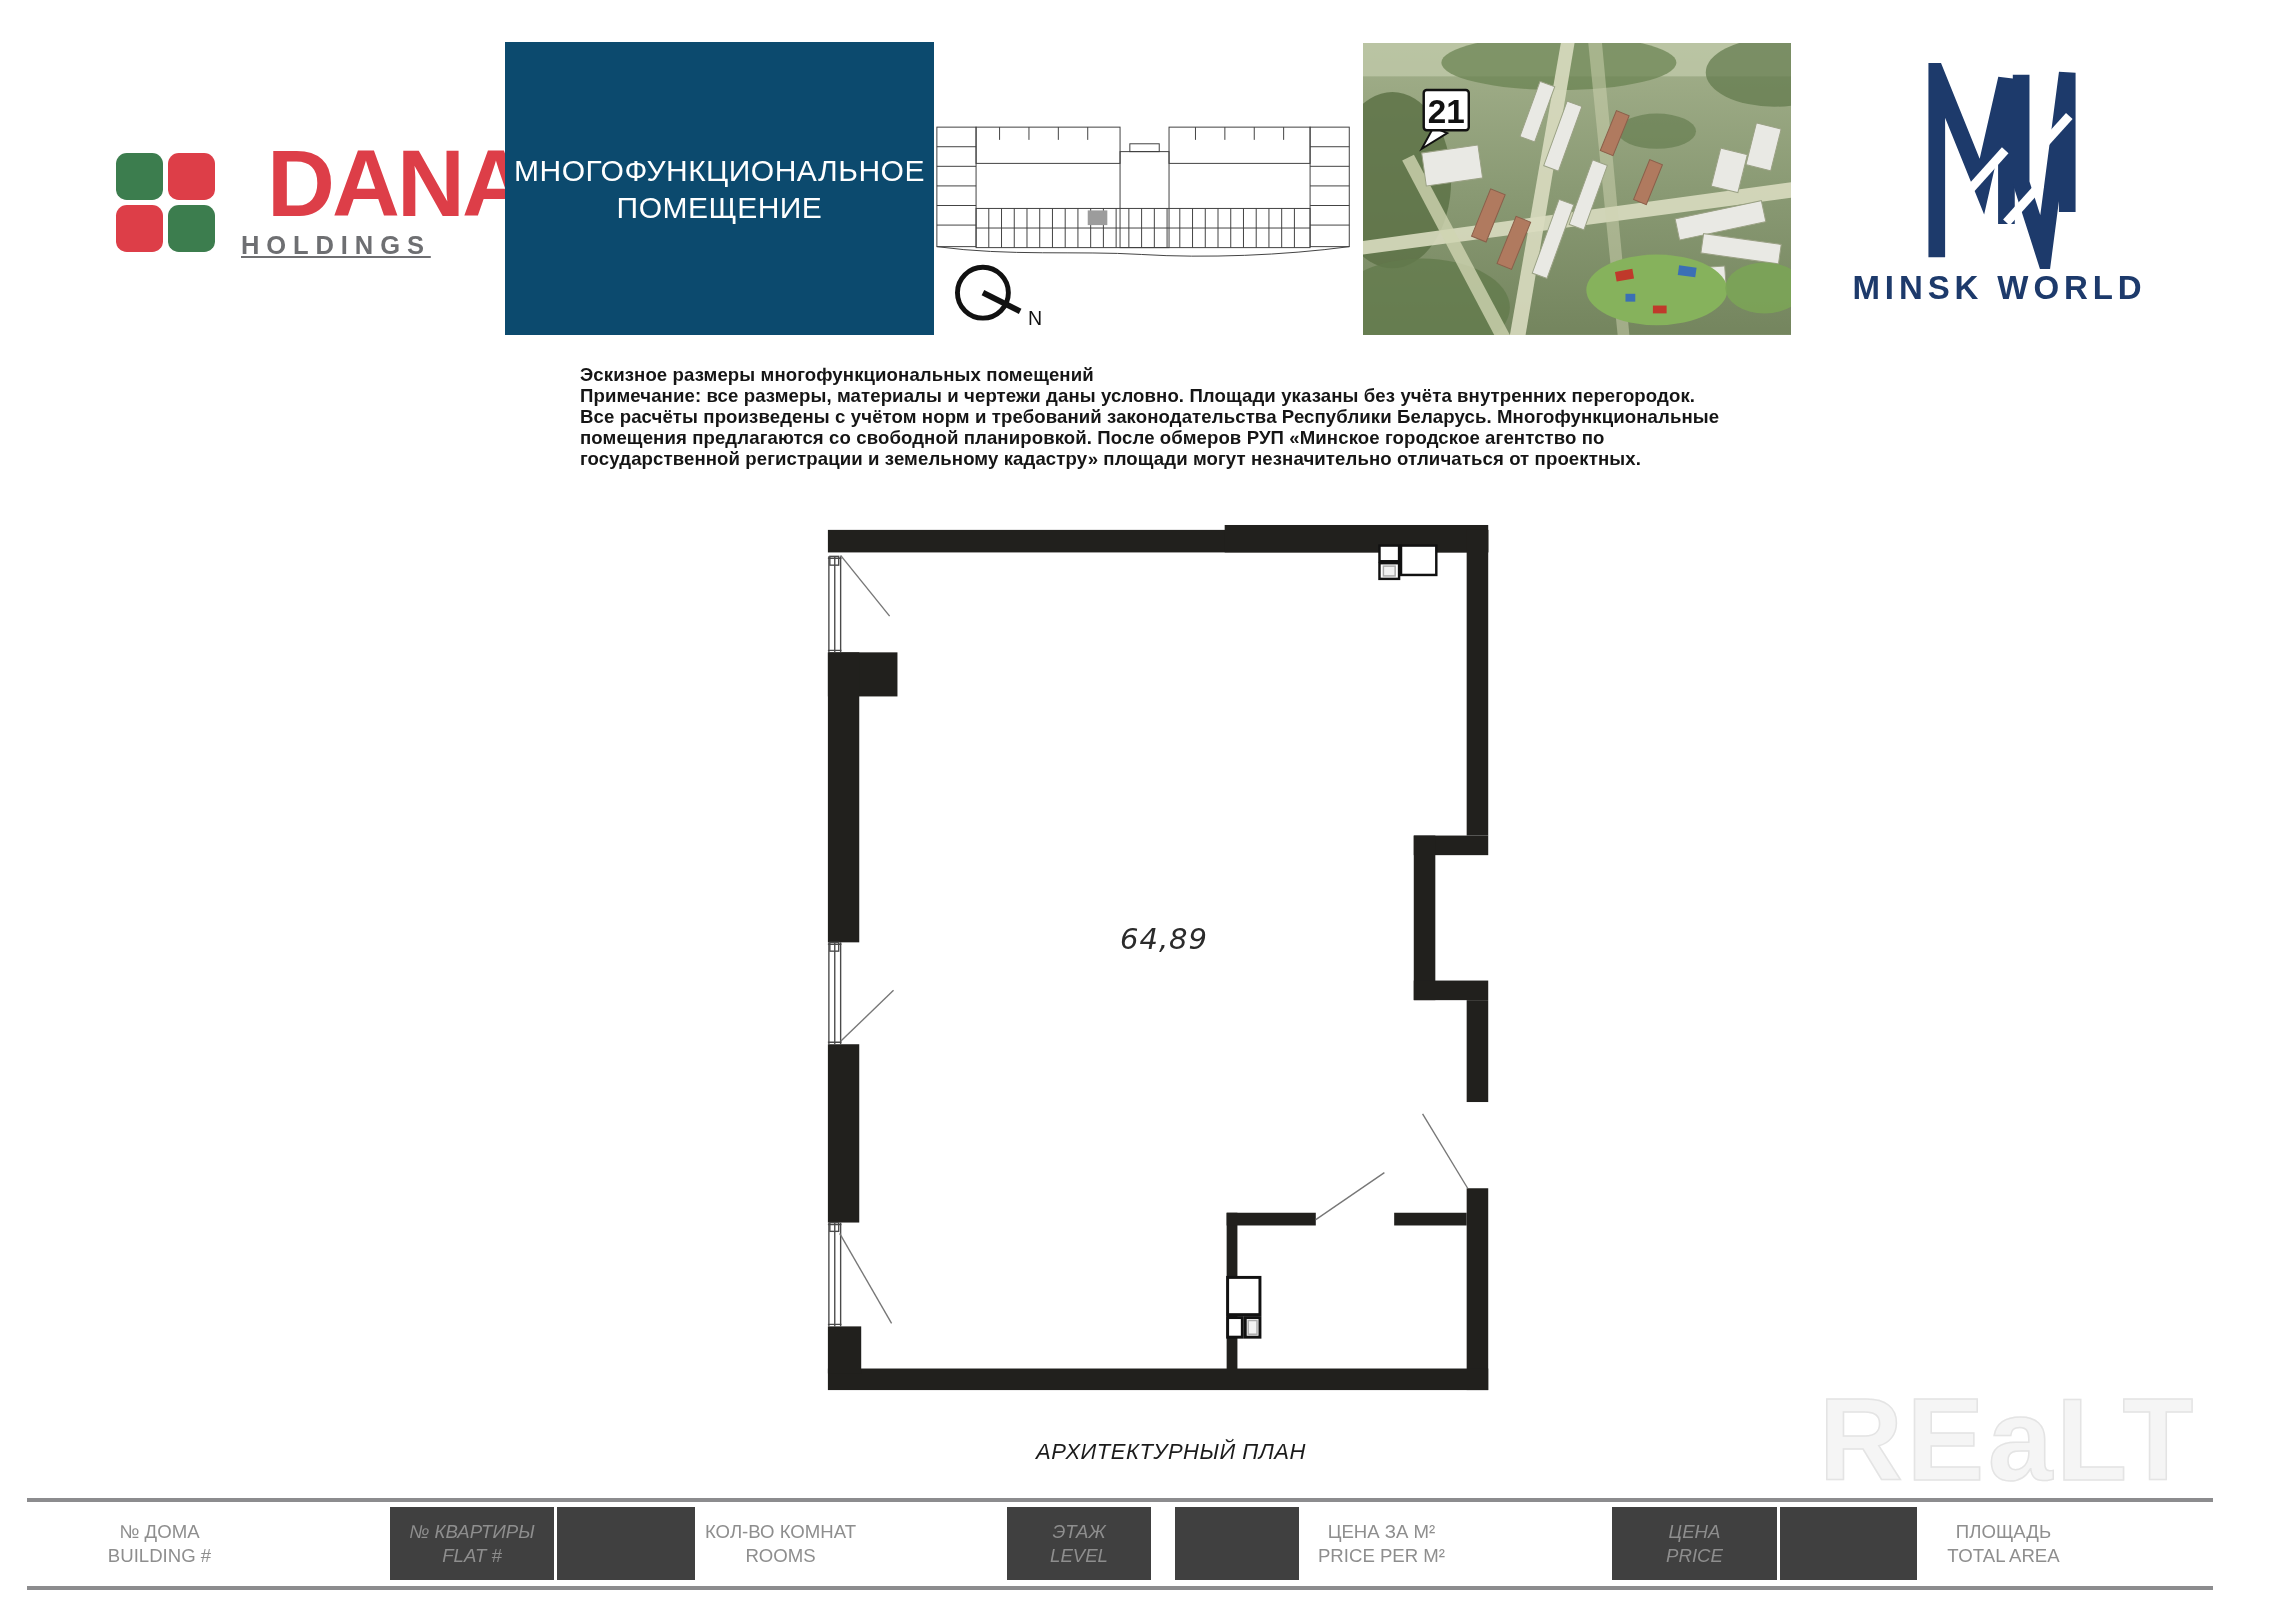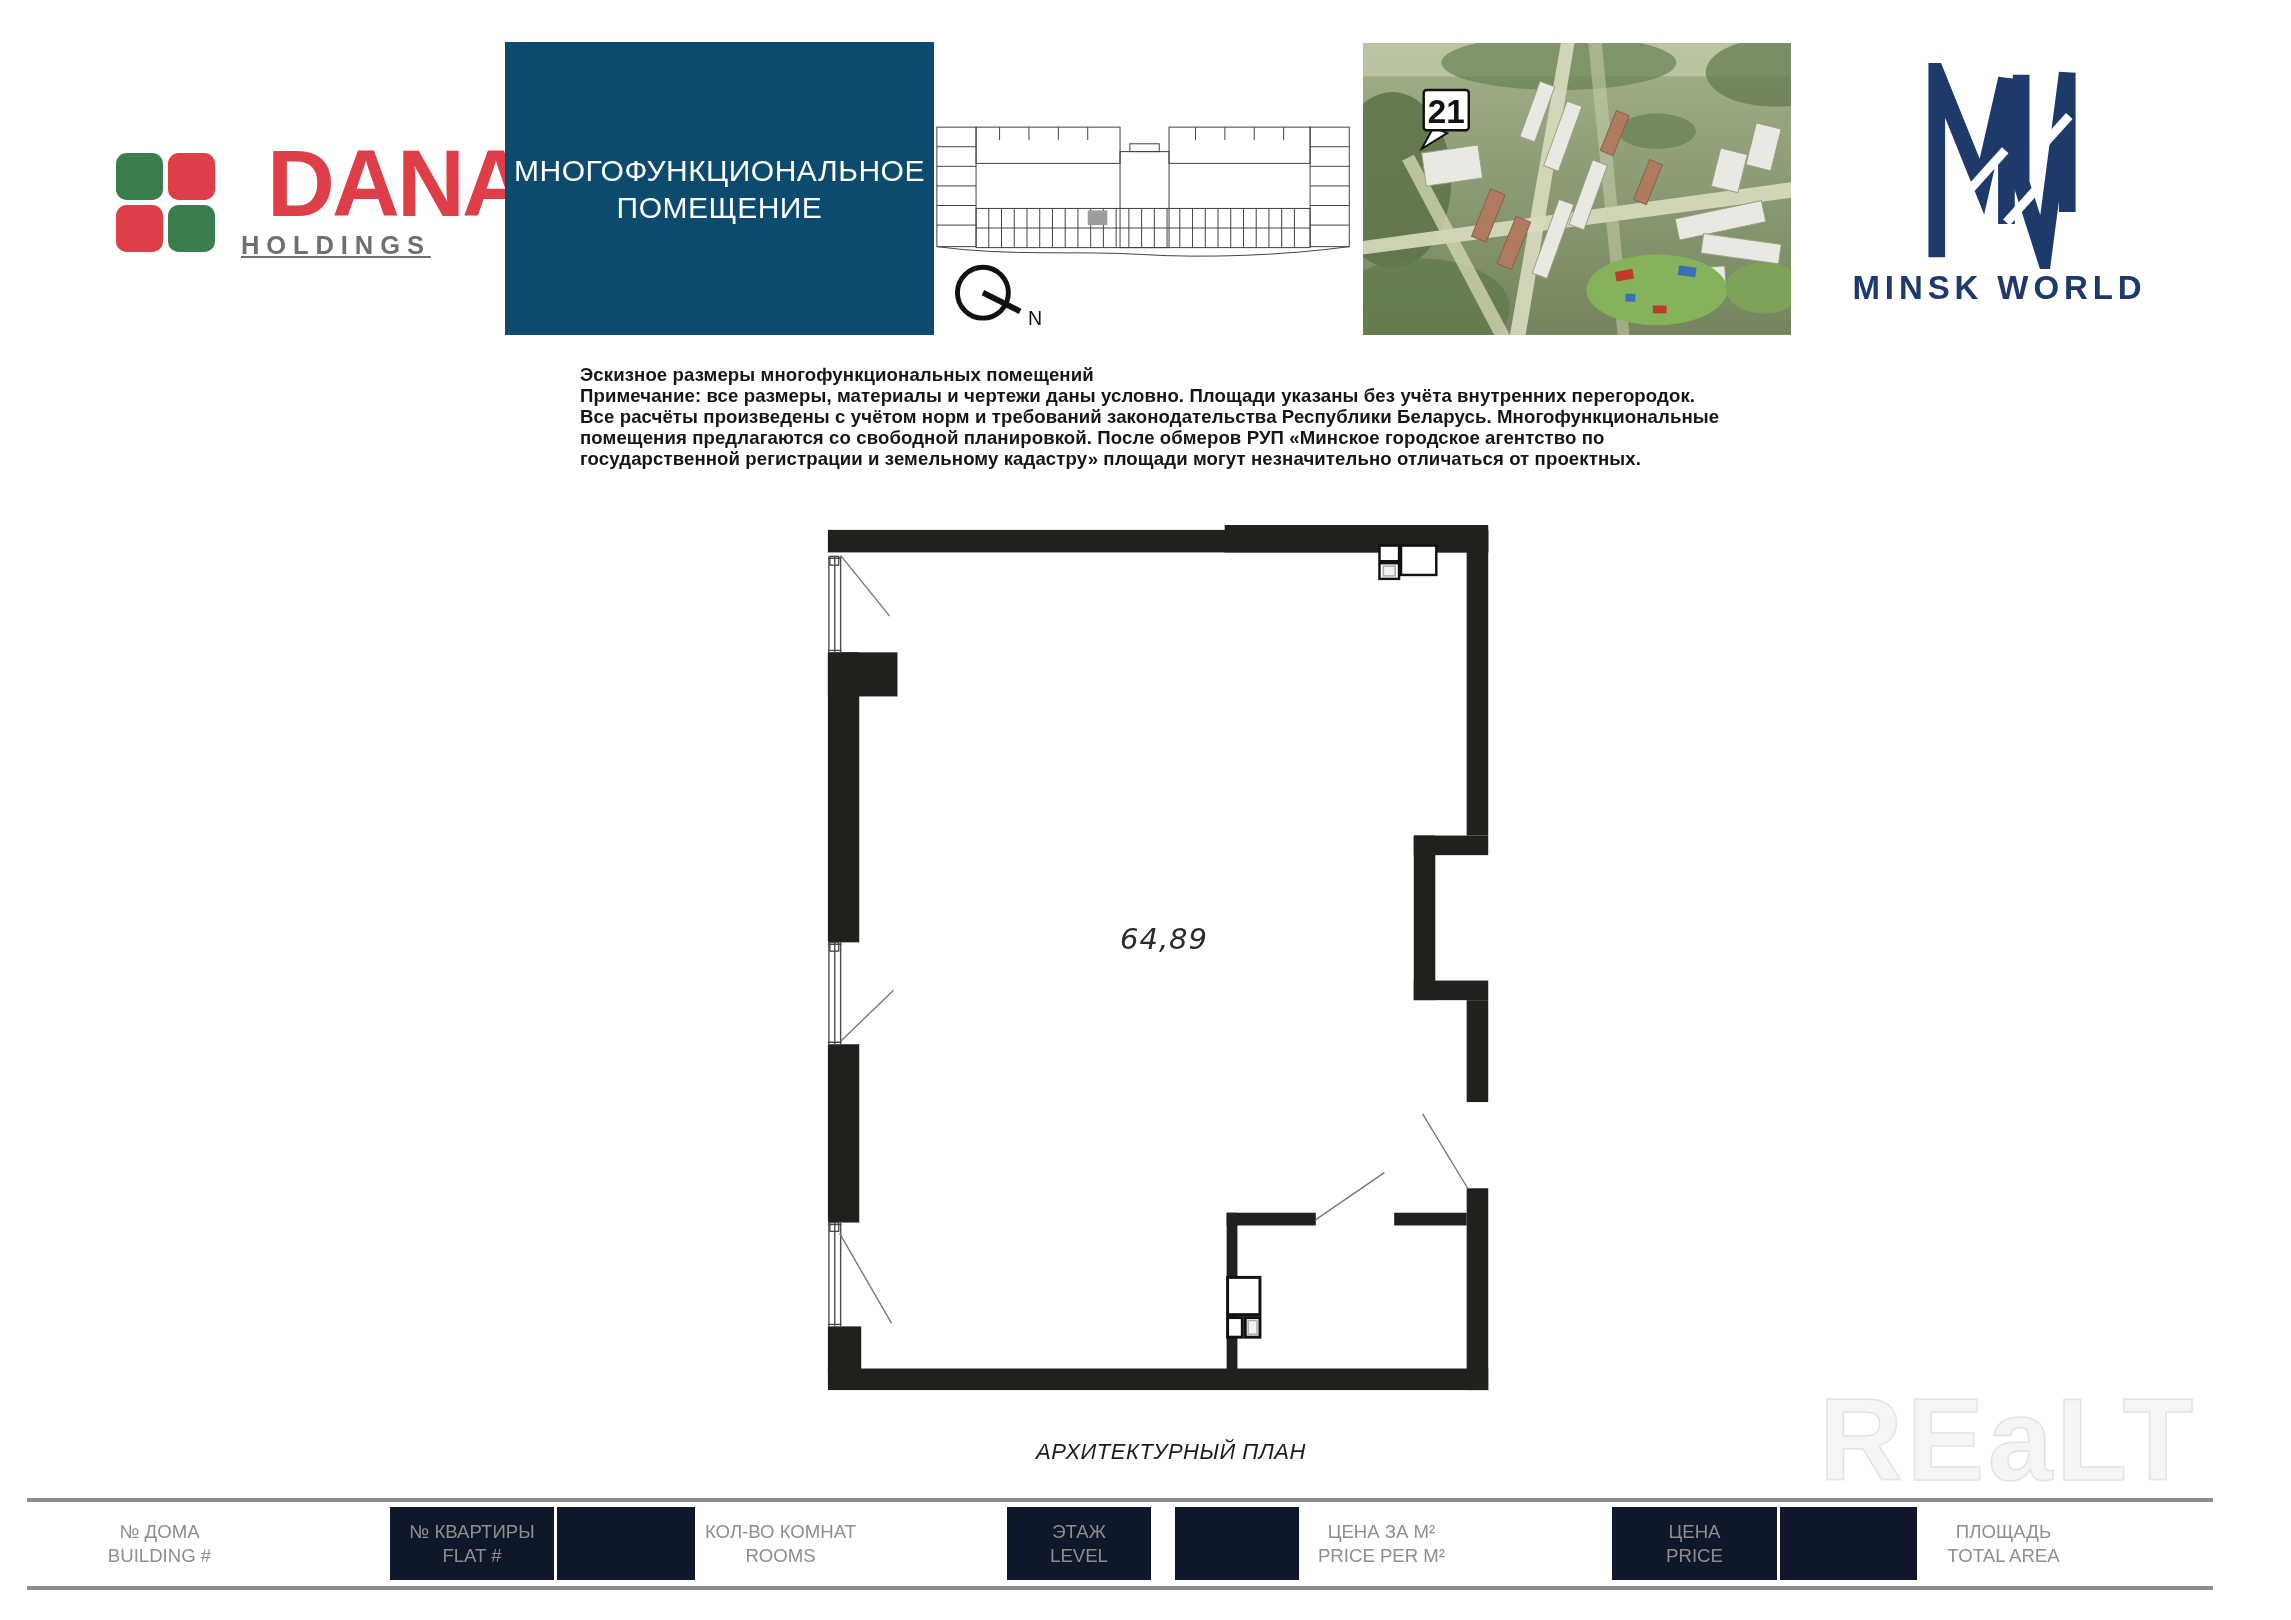"№ КВАРТИРЫ" .f-cell { background: #0f172a -> #404040; font-style: none -> italic }
